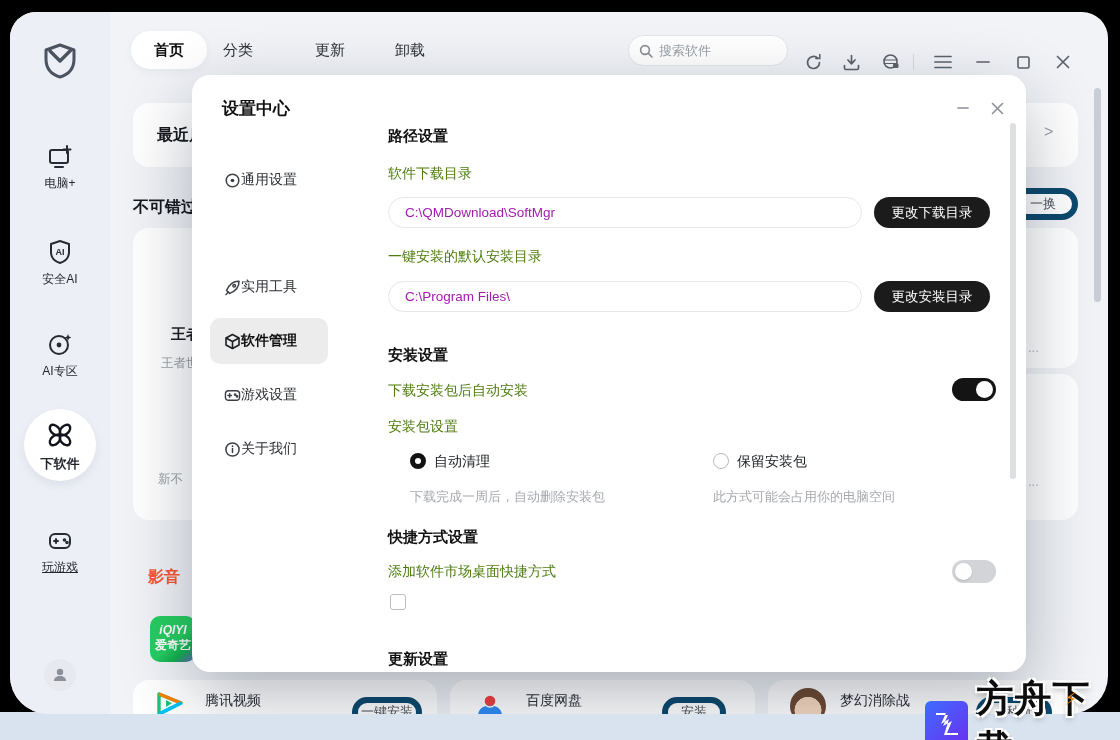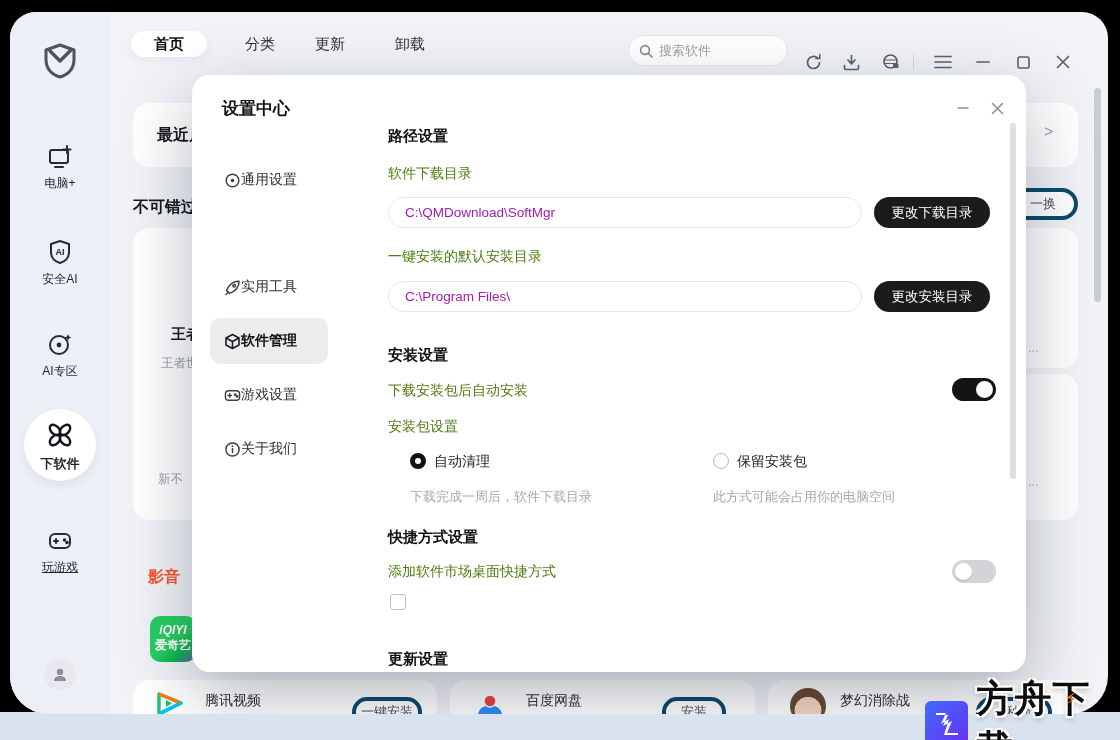"首页" .tab-pill { height: 26px -> 38px }
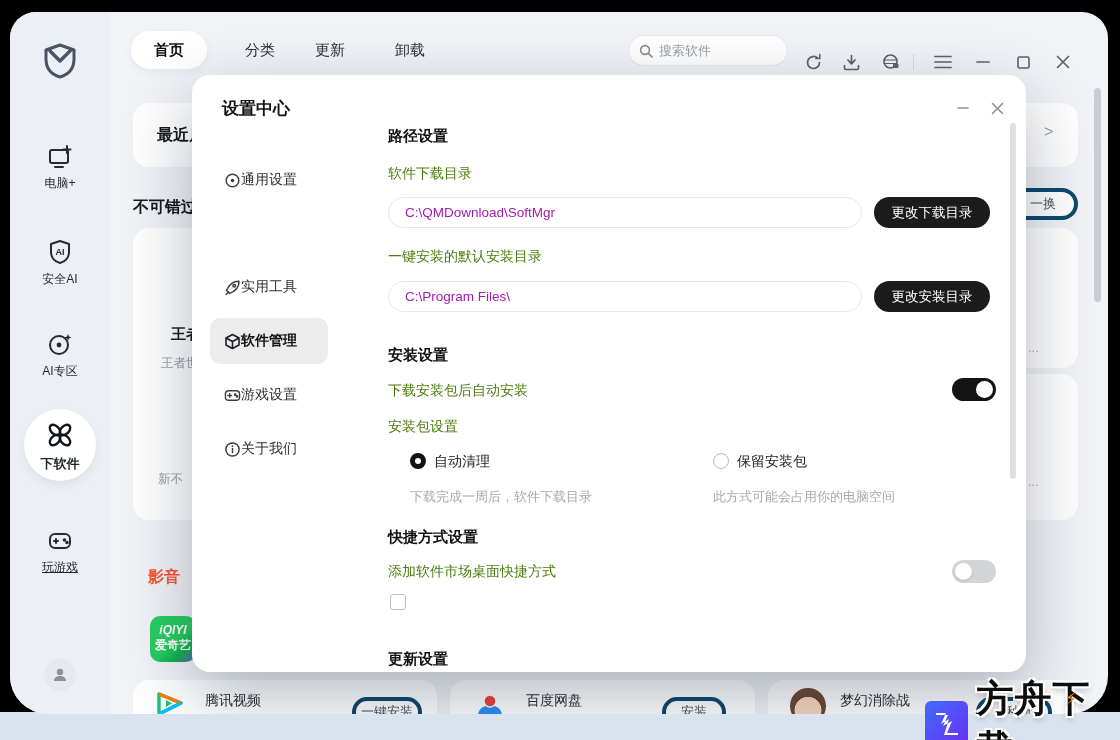"分类" div.tab-pill { left: 220px -> 198px }
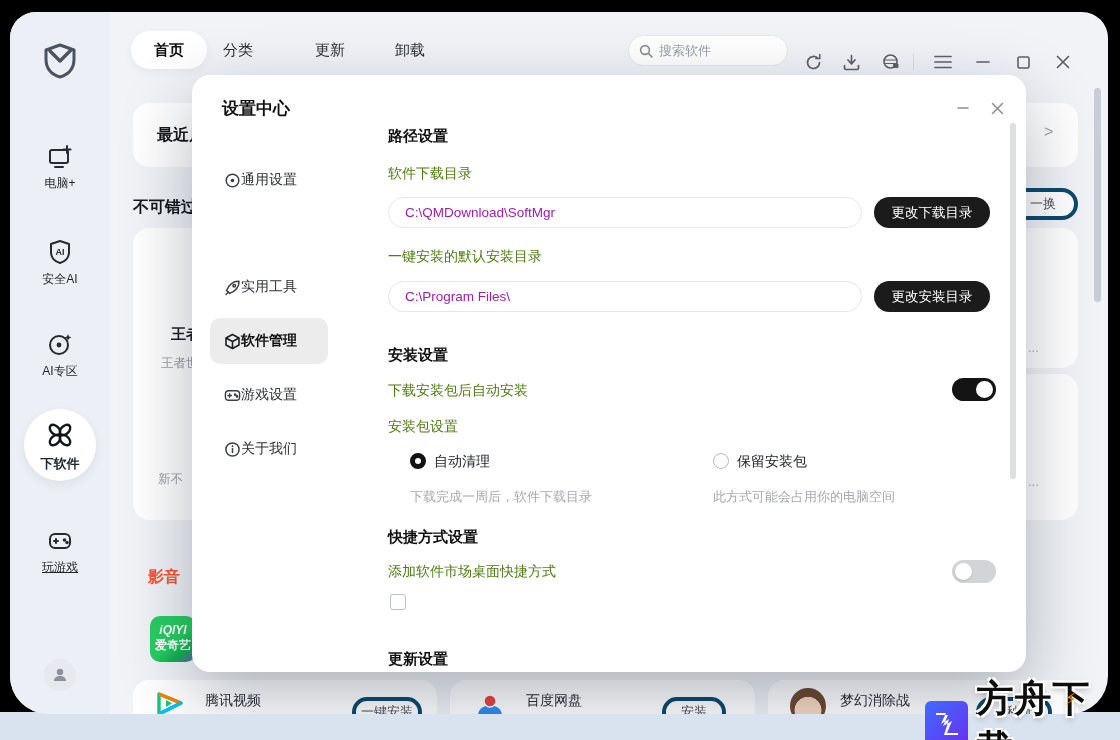"一换" .pill-btn { border: 4px solid #0c4a6e -> 6px solid #0c4a6e }
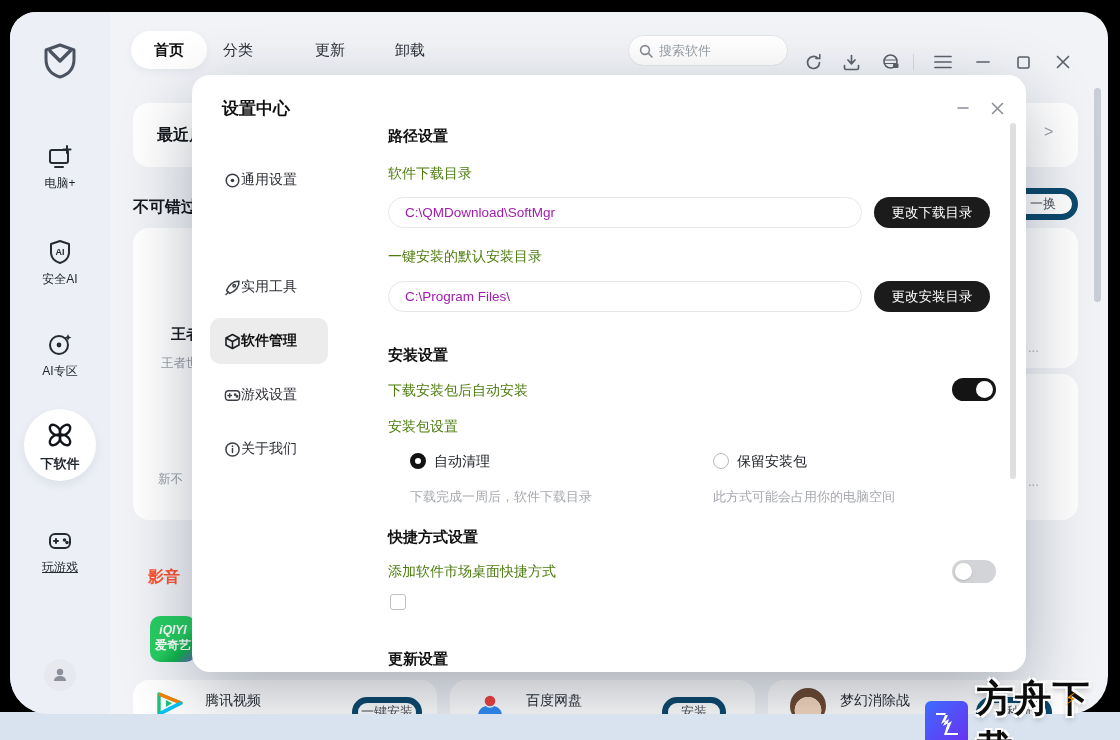"下载完成一周后，软件下载目录" div.radio-desc { text: 软件下载目录 -> 自动删除安装包 }
